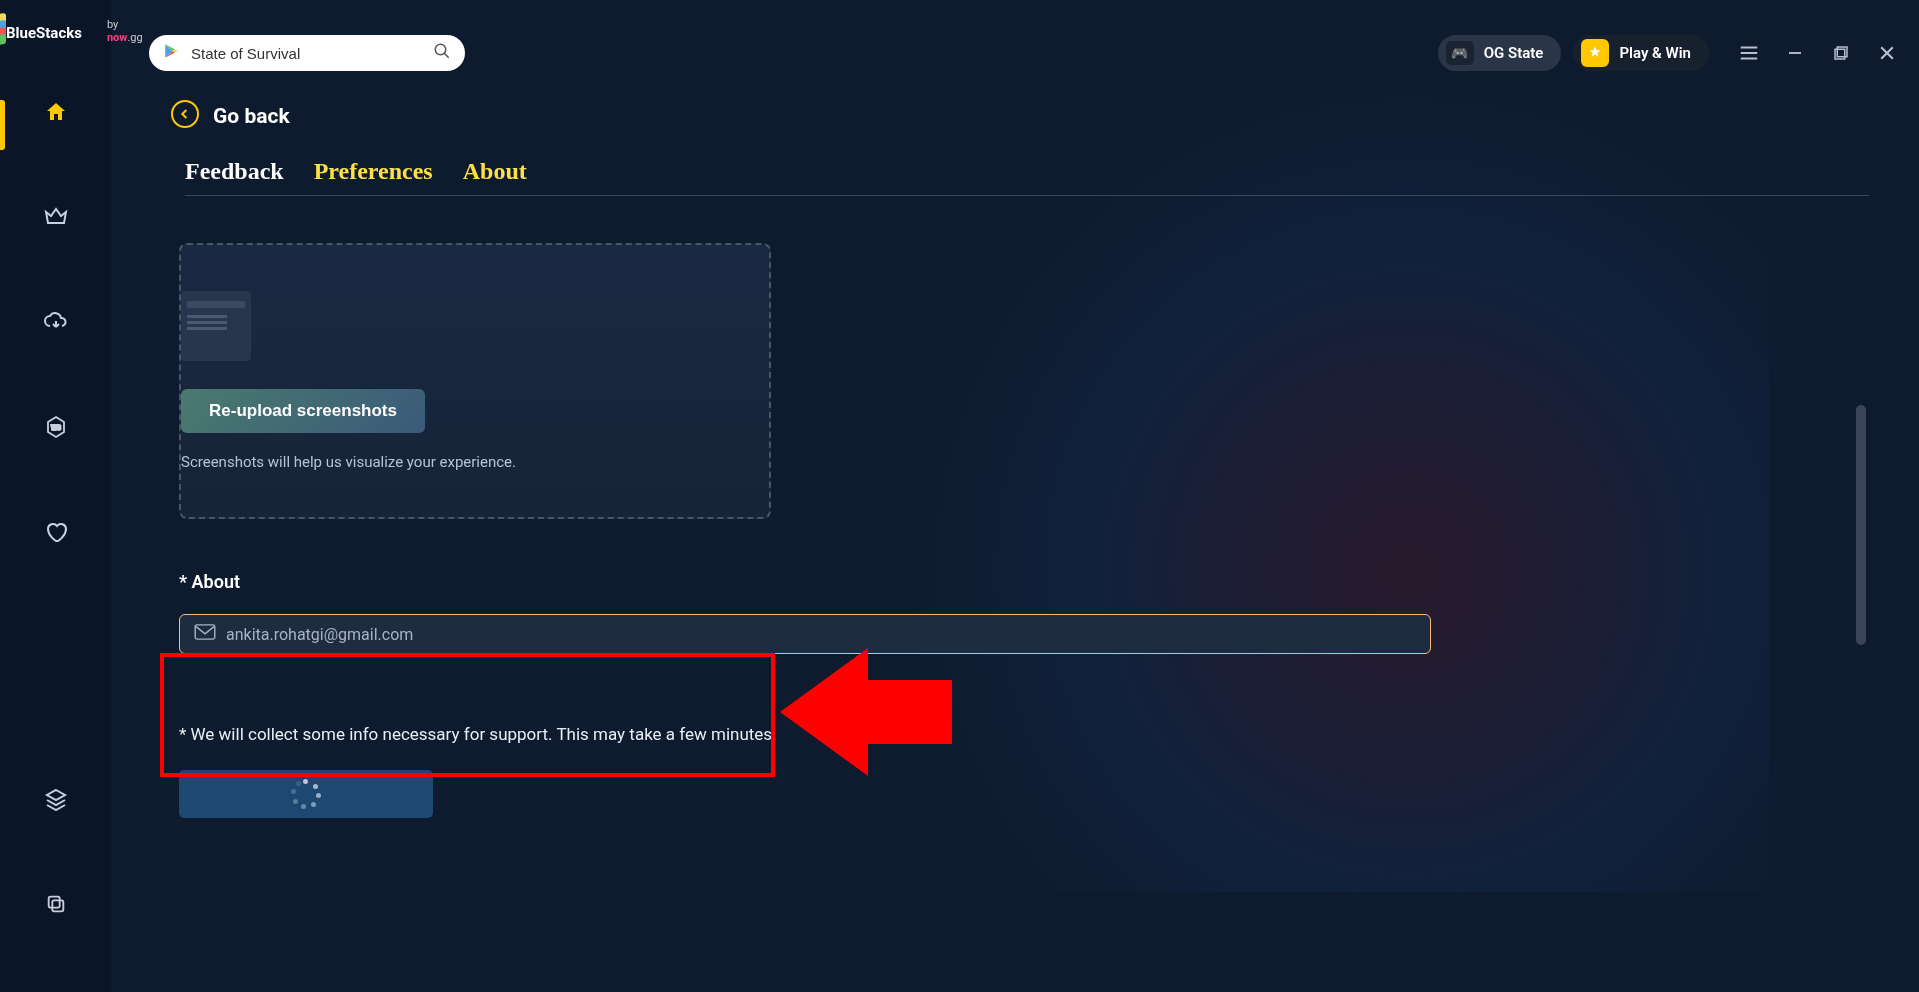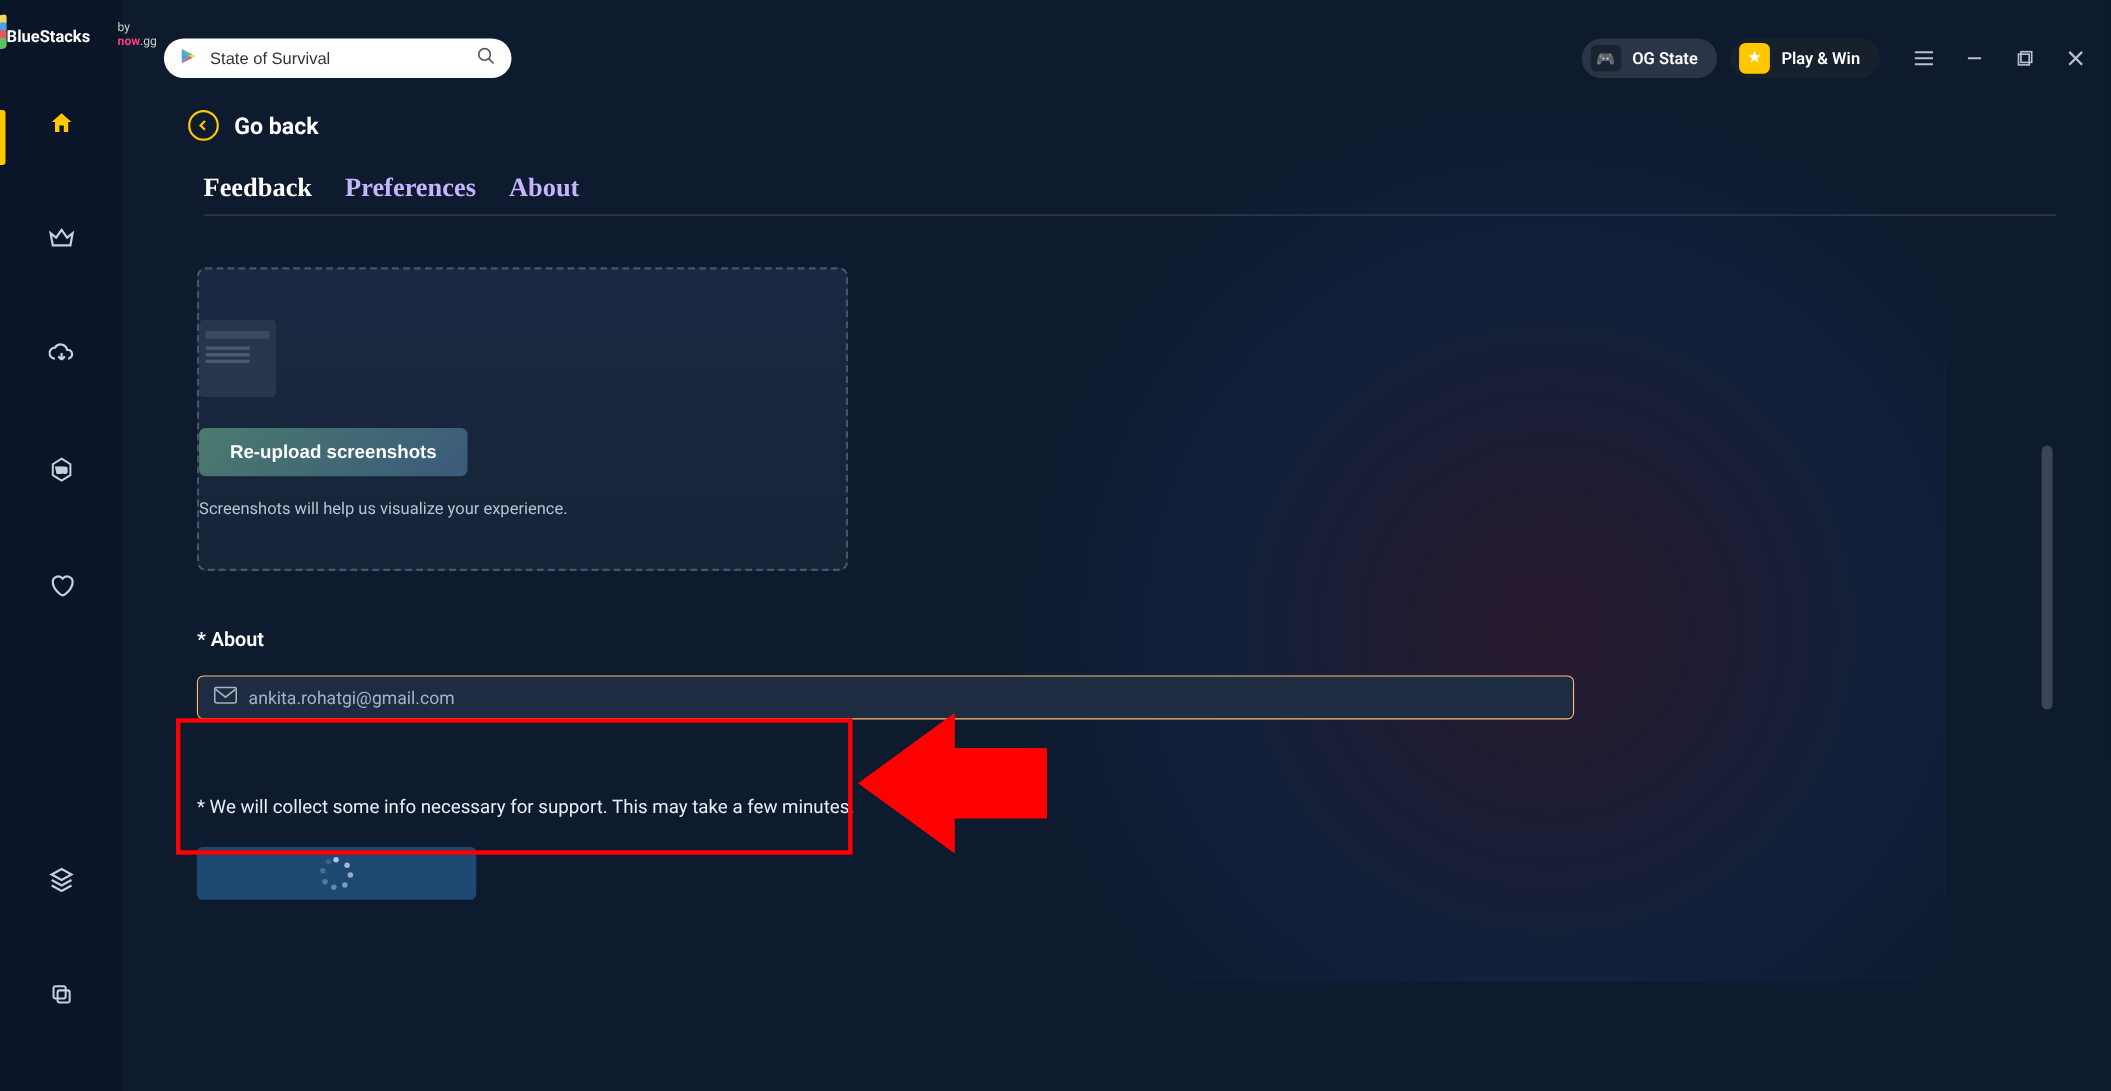"Preferences" .tab.inactive { color: #c4b5fd -> #fde047 }
